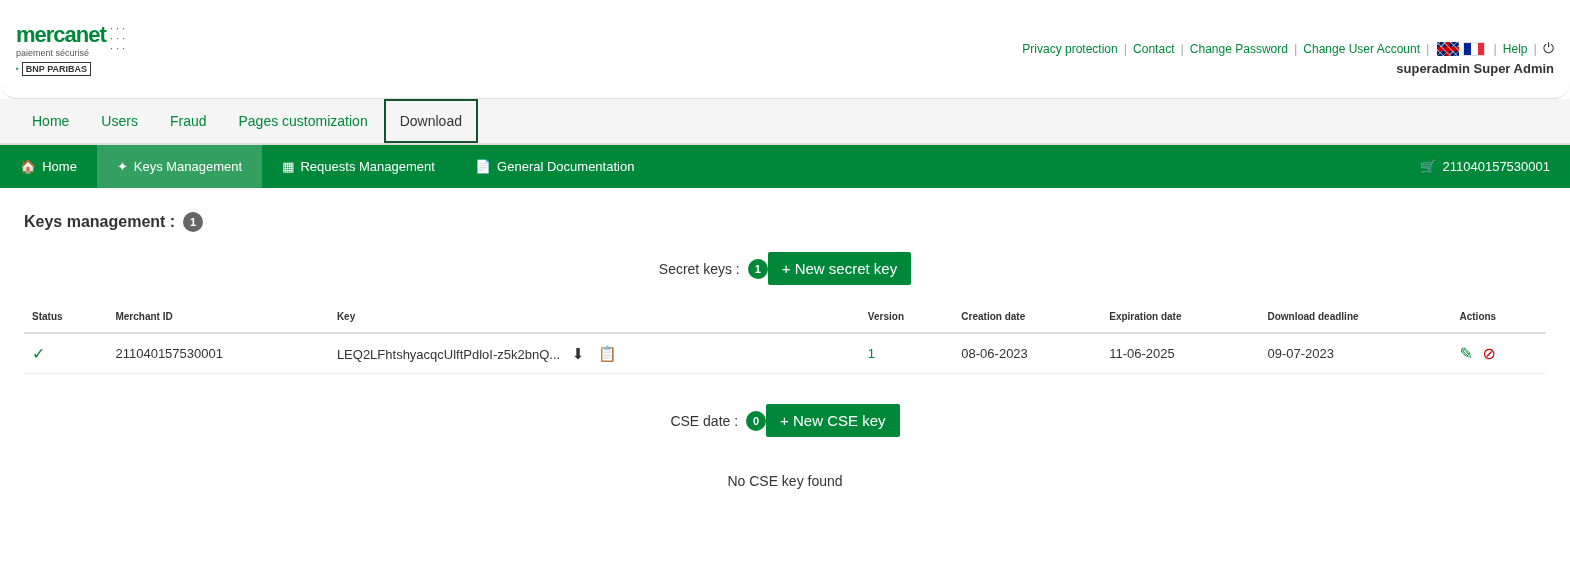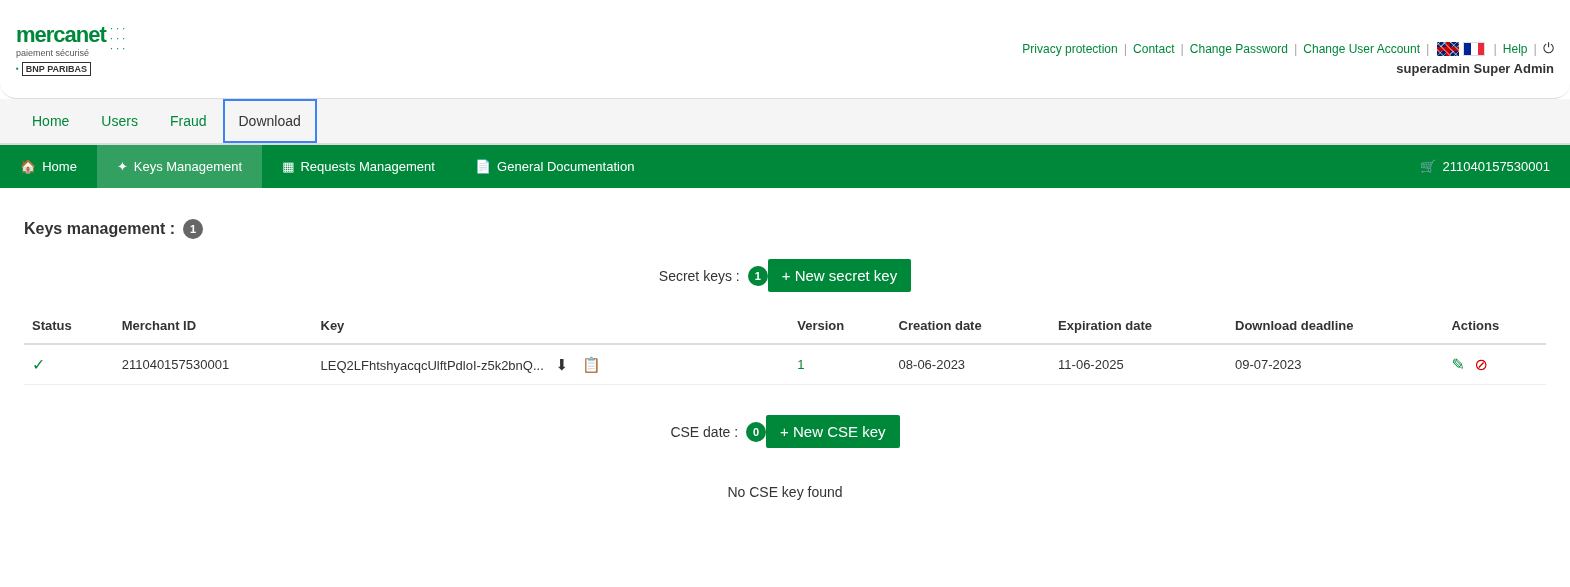"Pages customization" a.nav-item { html: none -> <a>Pages customization</a> }
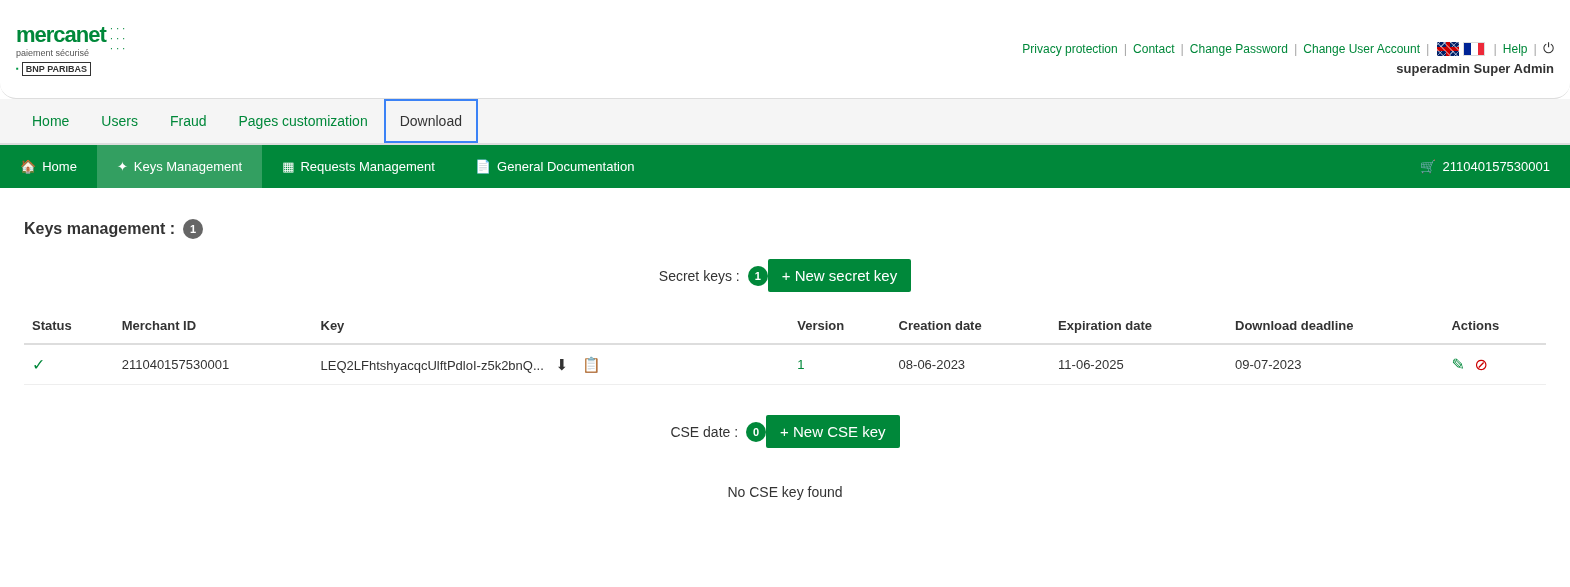"Download" .nav-item.active-nav { border: 2px solid #3b82f6 -> 2px solid #14532d }
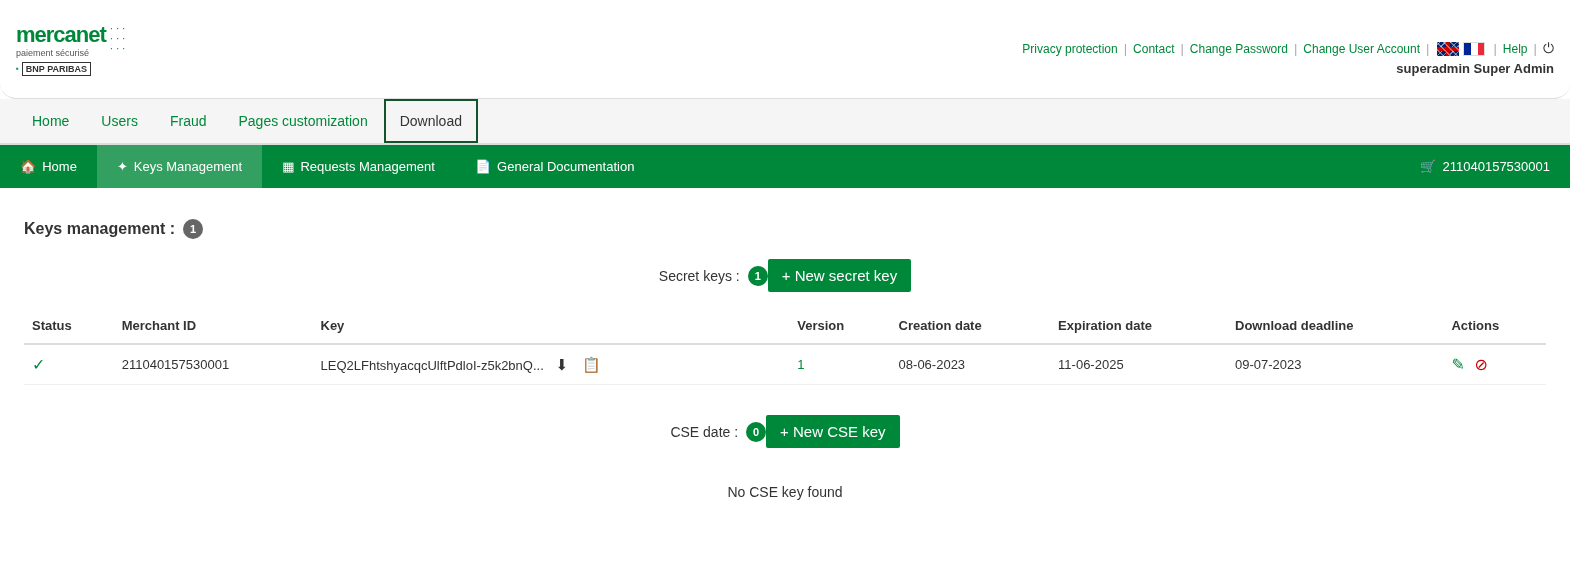"Keys management :" .content { padding: 31px 24px -> 24px 24px }
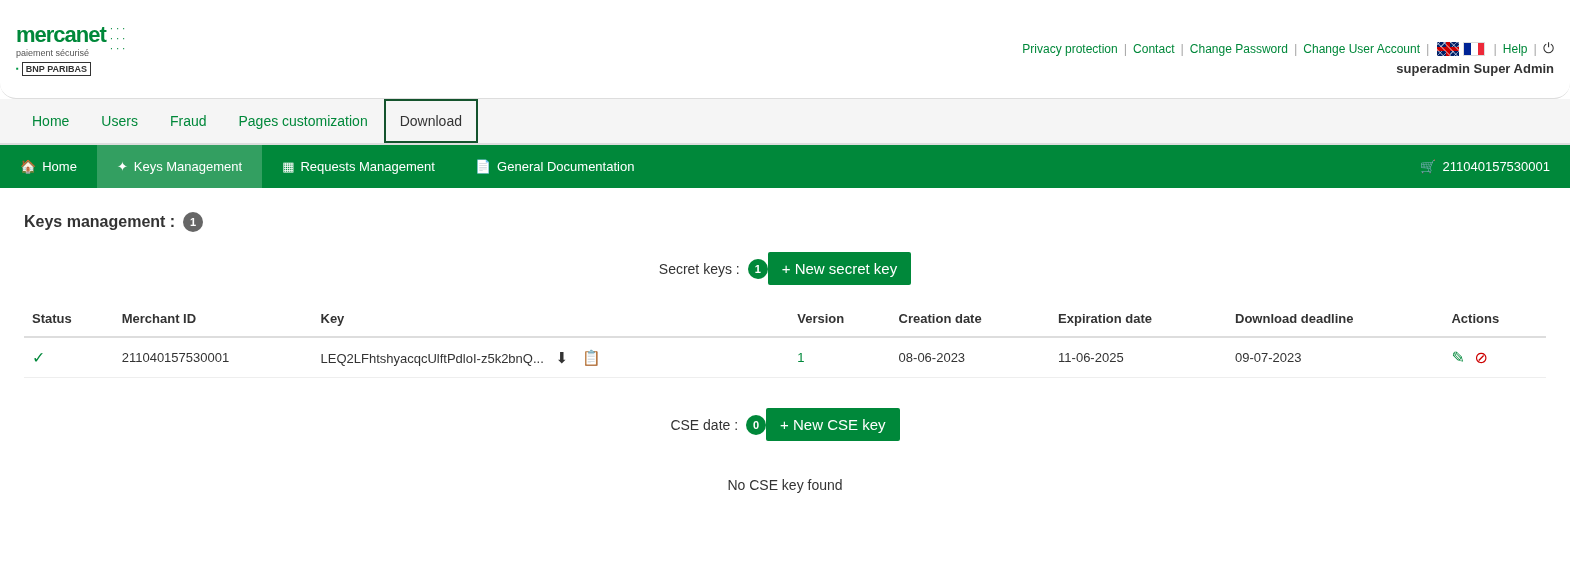"Status" th { font-size: 13px -> 10px }
